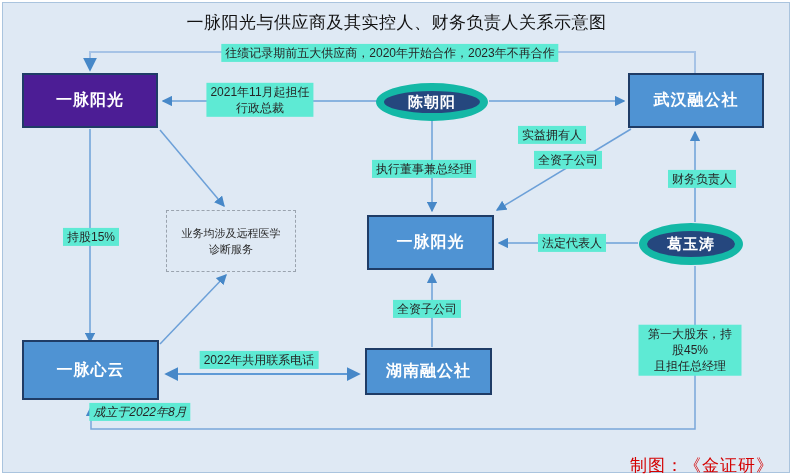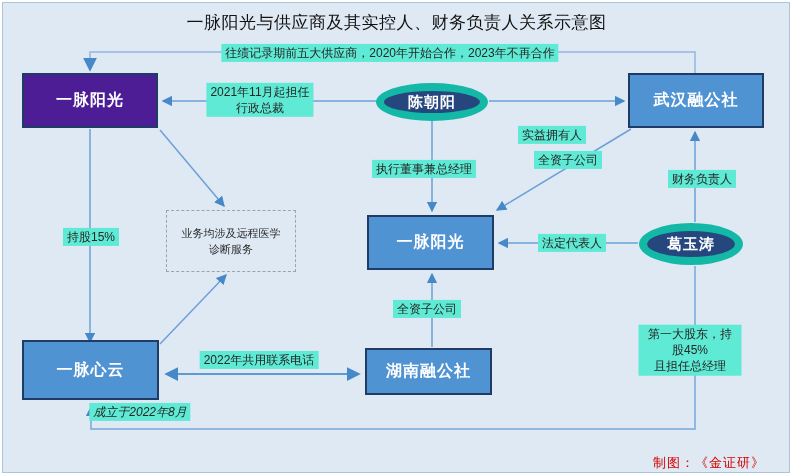"制图：《金证研》" .credit { font-size: 13px -> 17px; right: 28px -> 19px }
